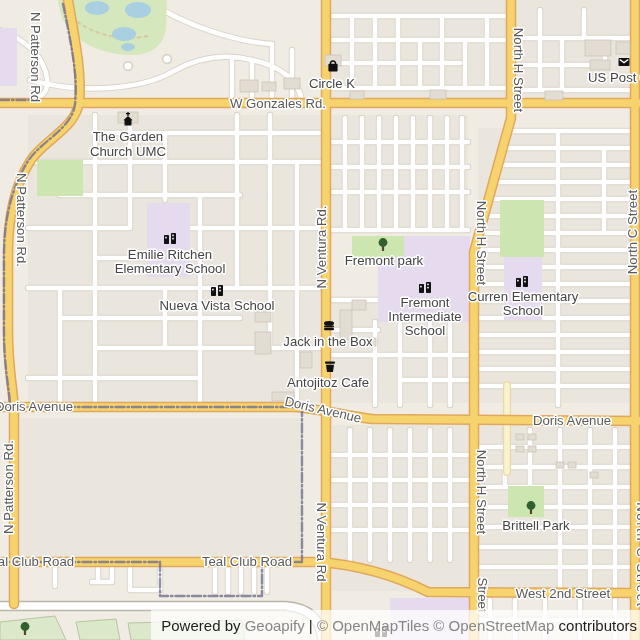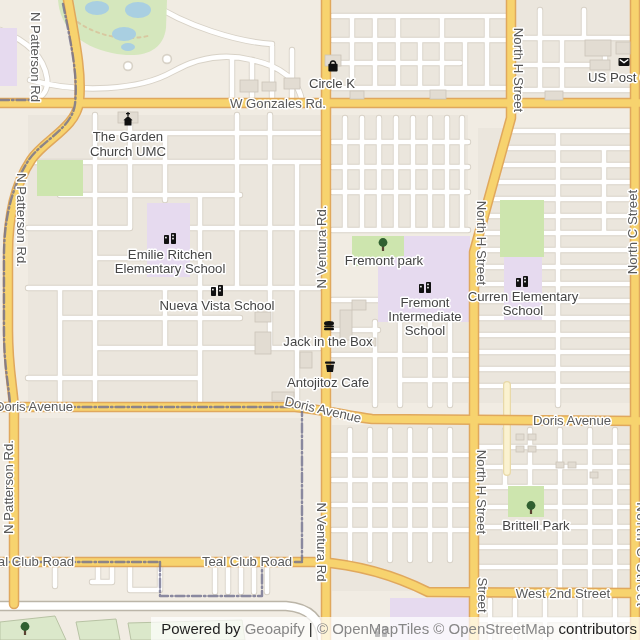"Powered by" #attribution { height: 23px -> 30px }
